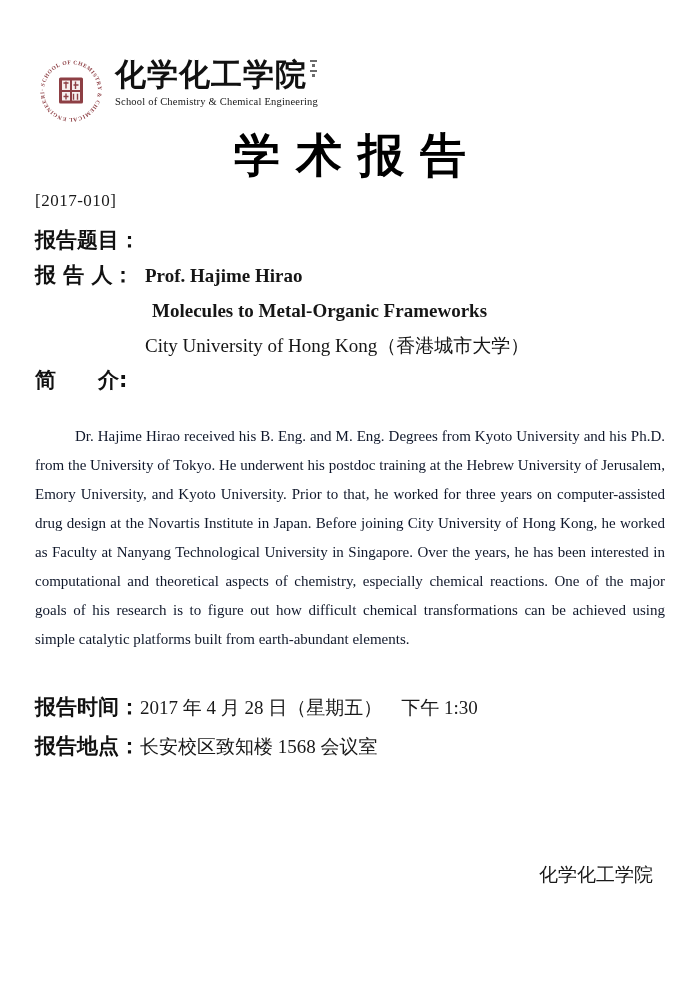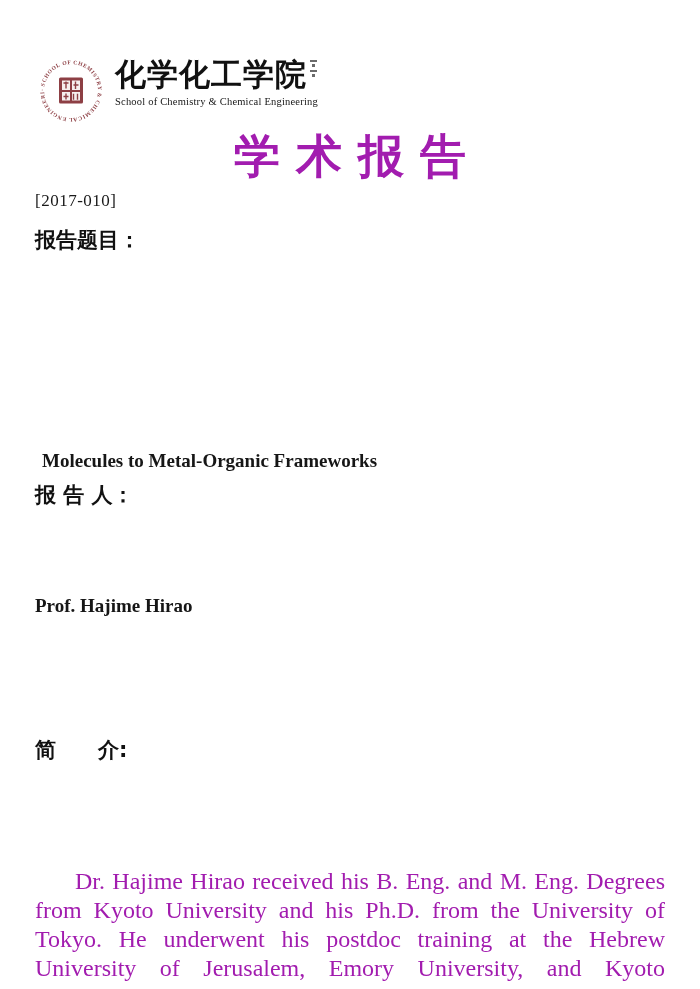"学术报告" h1.doc-title { color: #a21caf -> #000000; font-family: Liberation Sans, sans-serif -> Liberation Serif, serif }
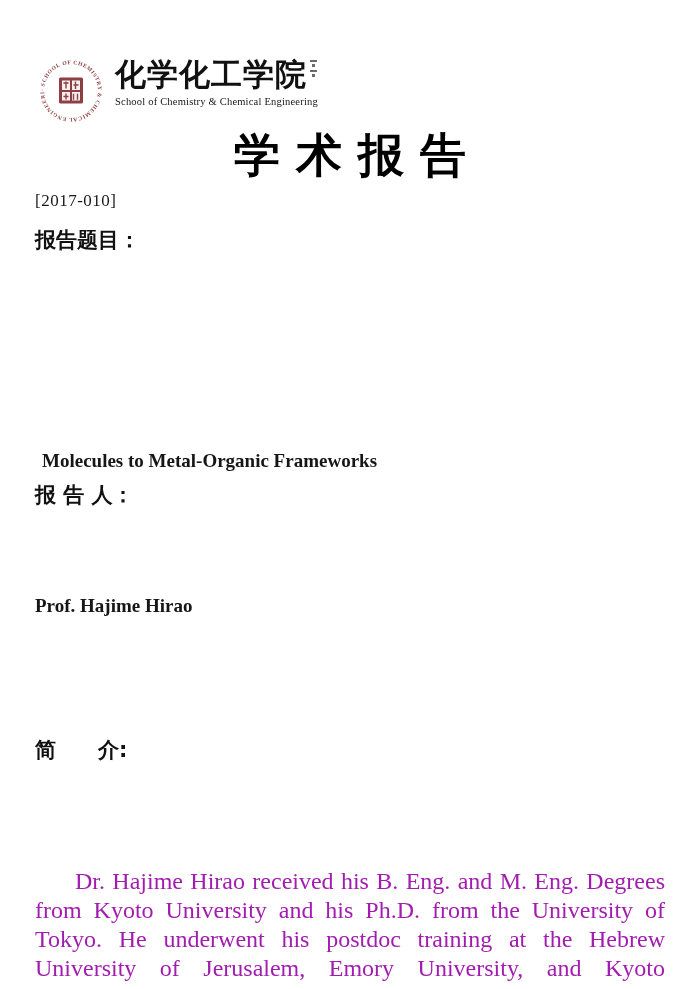"报告题目：" .frow { flex-direction: column -> none }
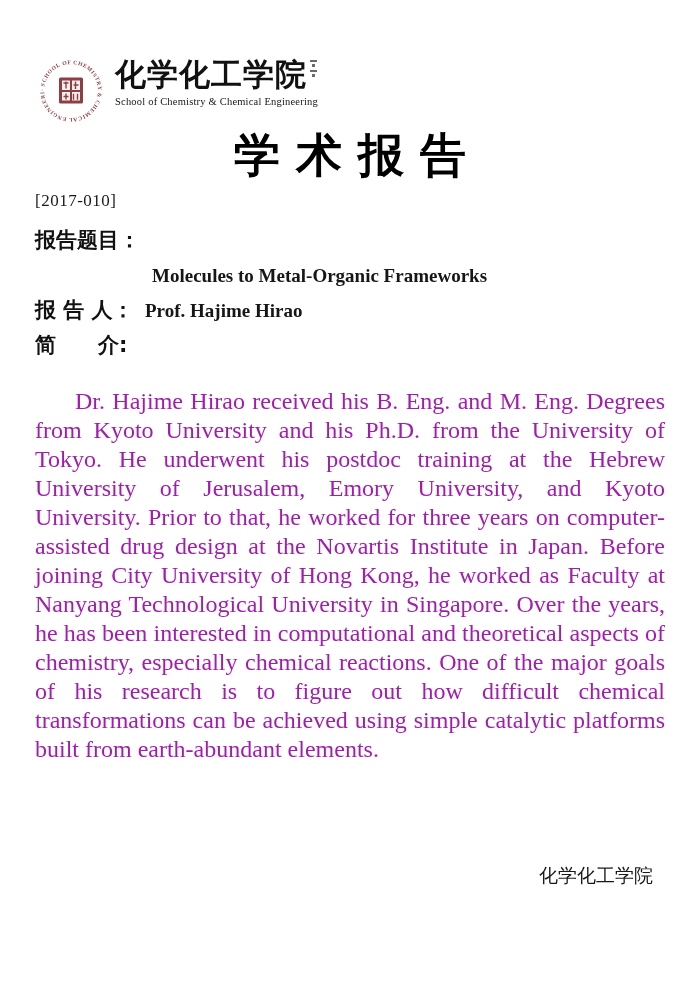"Molecules to Metal-Organic Frameworks" div.frow { order: before "报 告 人：" -> after "报 告 人：" }
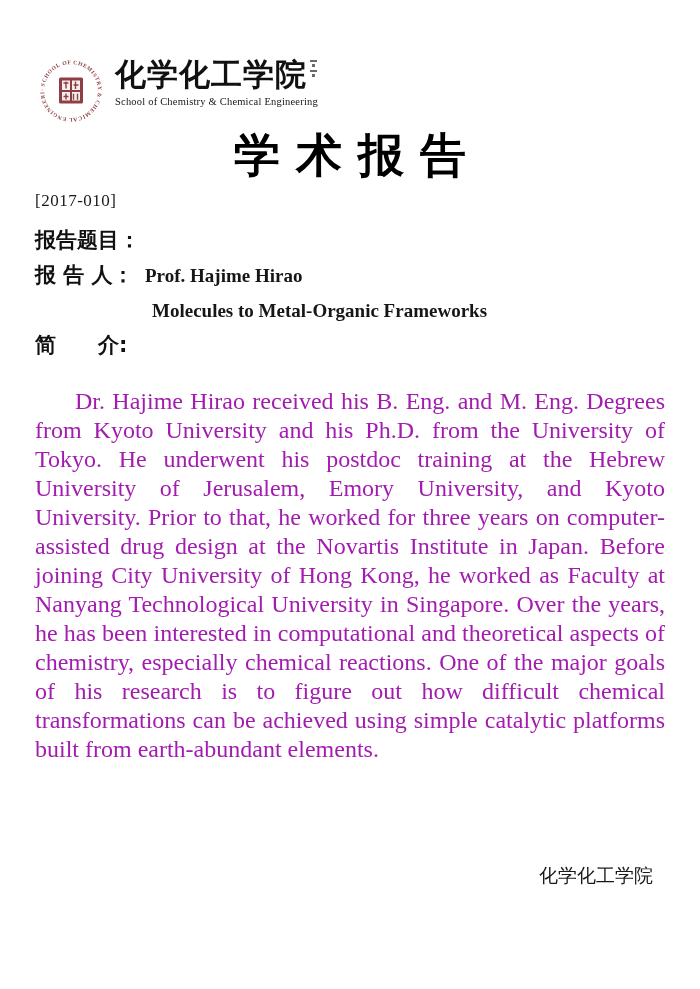"City University of Hong Kong（香港城市大学）" div.fvalue { html: none -> <div>City University of Hong Kong（香港城市大学）</div> }
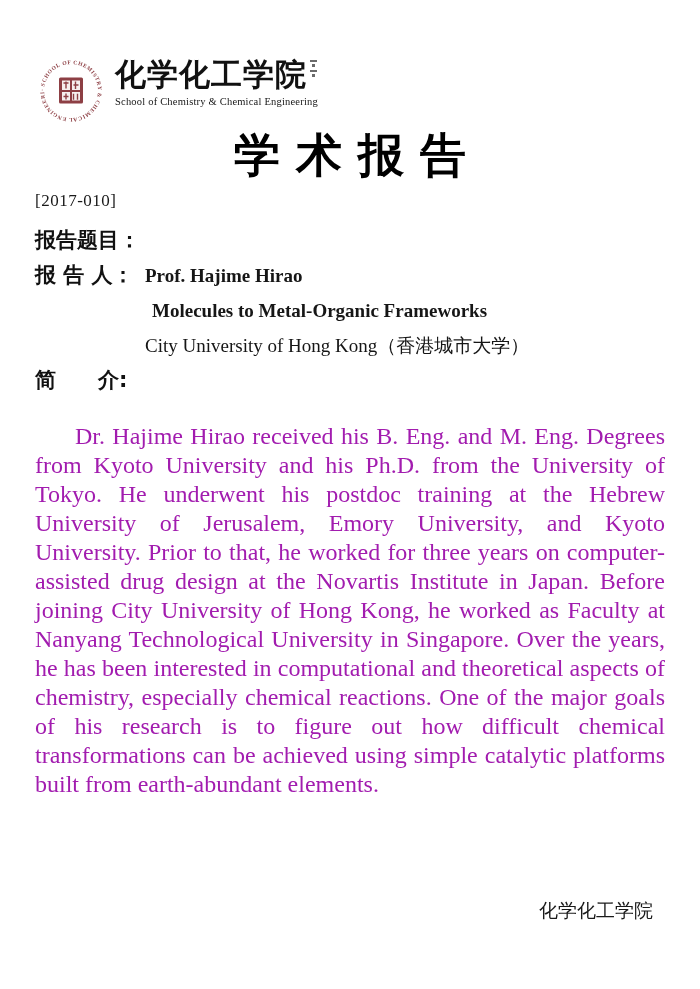"Dr. Hajime Hirao received his" .bio { color: #a21caf -> #0f172a; font-size: 24px -> 15px }
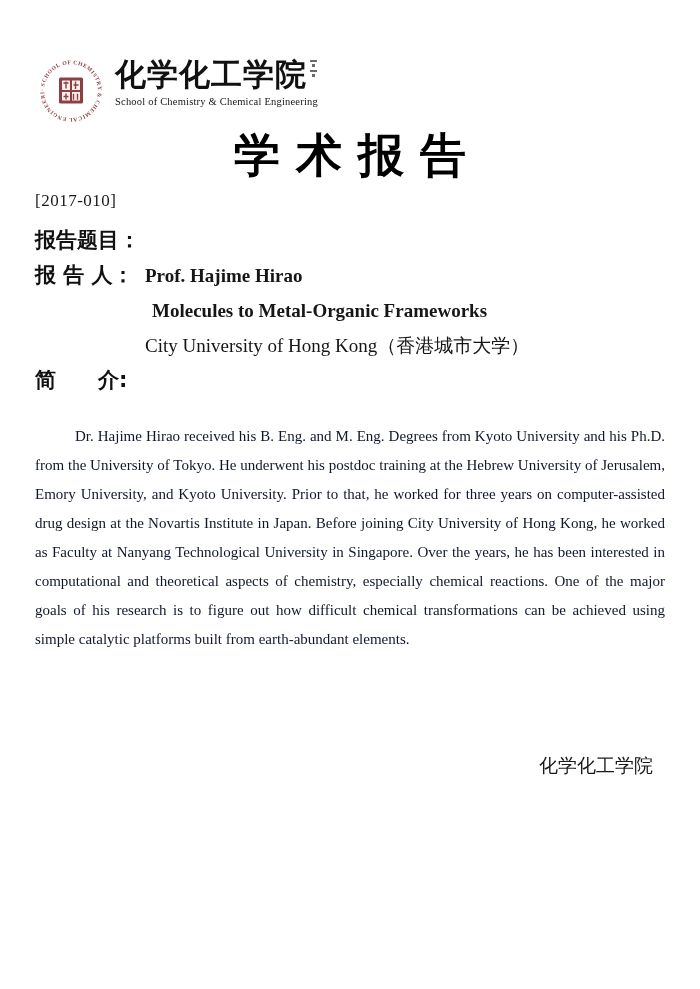"报告时间：2017 年 4 月 28" div.schedule { html: none -> <div> <div> <span>报告时间：</span><span>2017 年 4 月 28 日（星期五） 下午 1:30</span> </div> <div> <span>报告地点：</span><span>长安校区致知楼 1568 会议室</span> </div> </div> }
